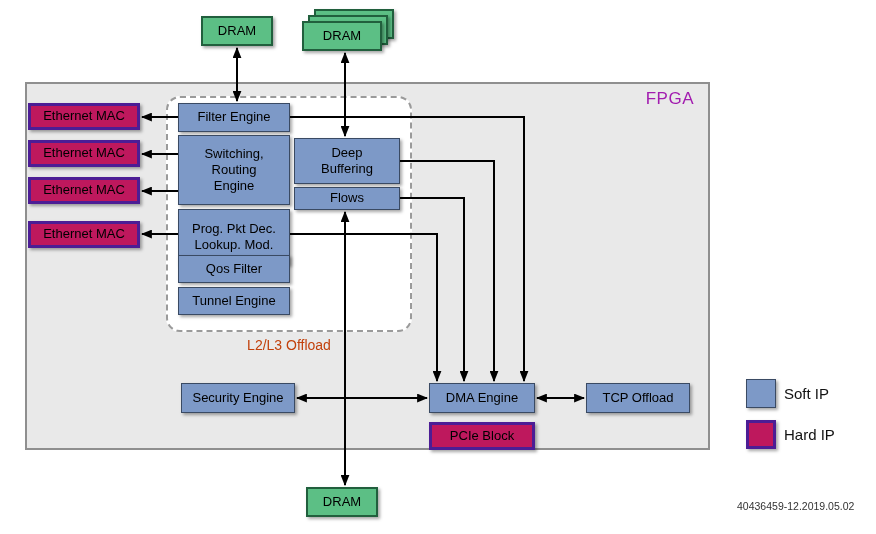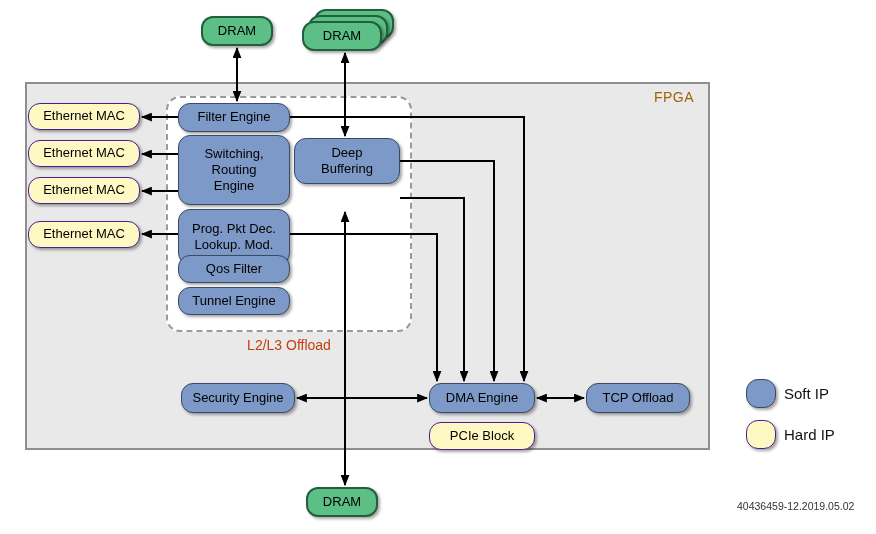"DRAM" .blk { border-radius: 12px -> none }
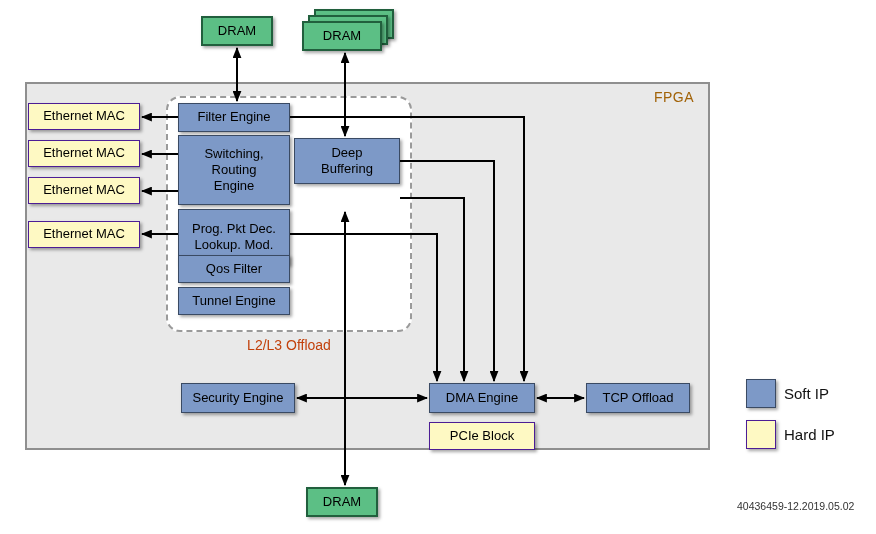"FPGA" .fpga-label { color: #a16207 -> #a21caf; font-size: 14px -> 17px }
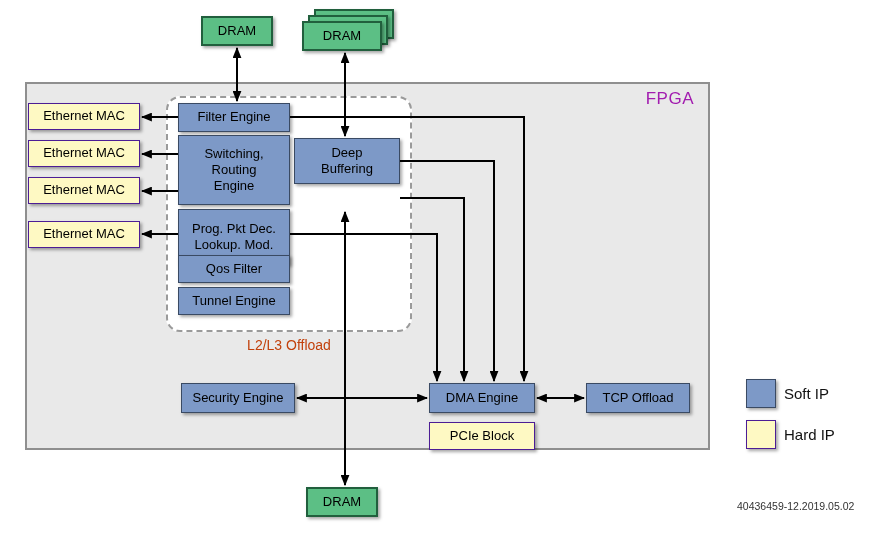"Ethernet MAC" .hard { background: #fef9c3 -> #be185d; border: 1px solid #4c1d95 -> 3px solid #4c1d95 }
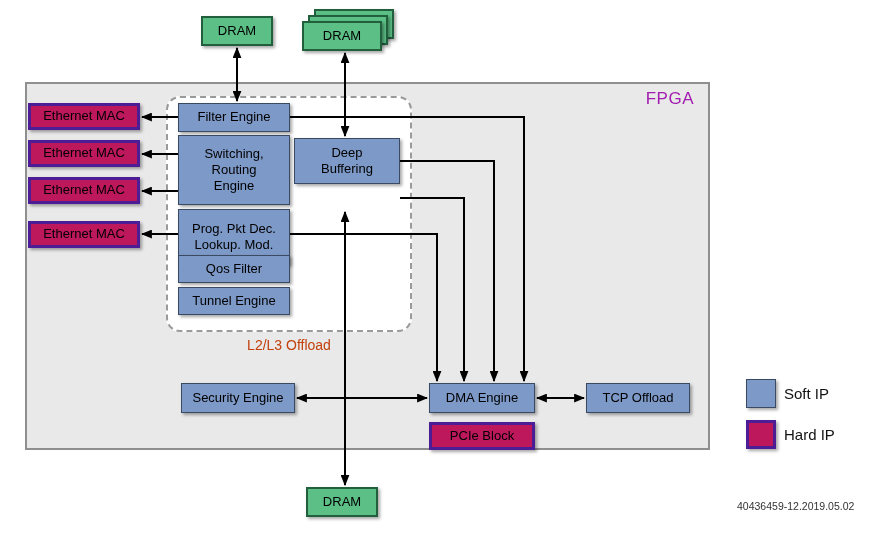"Flows" div.blk { html: none -> <div>Flows</div> }
